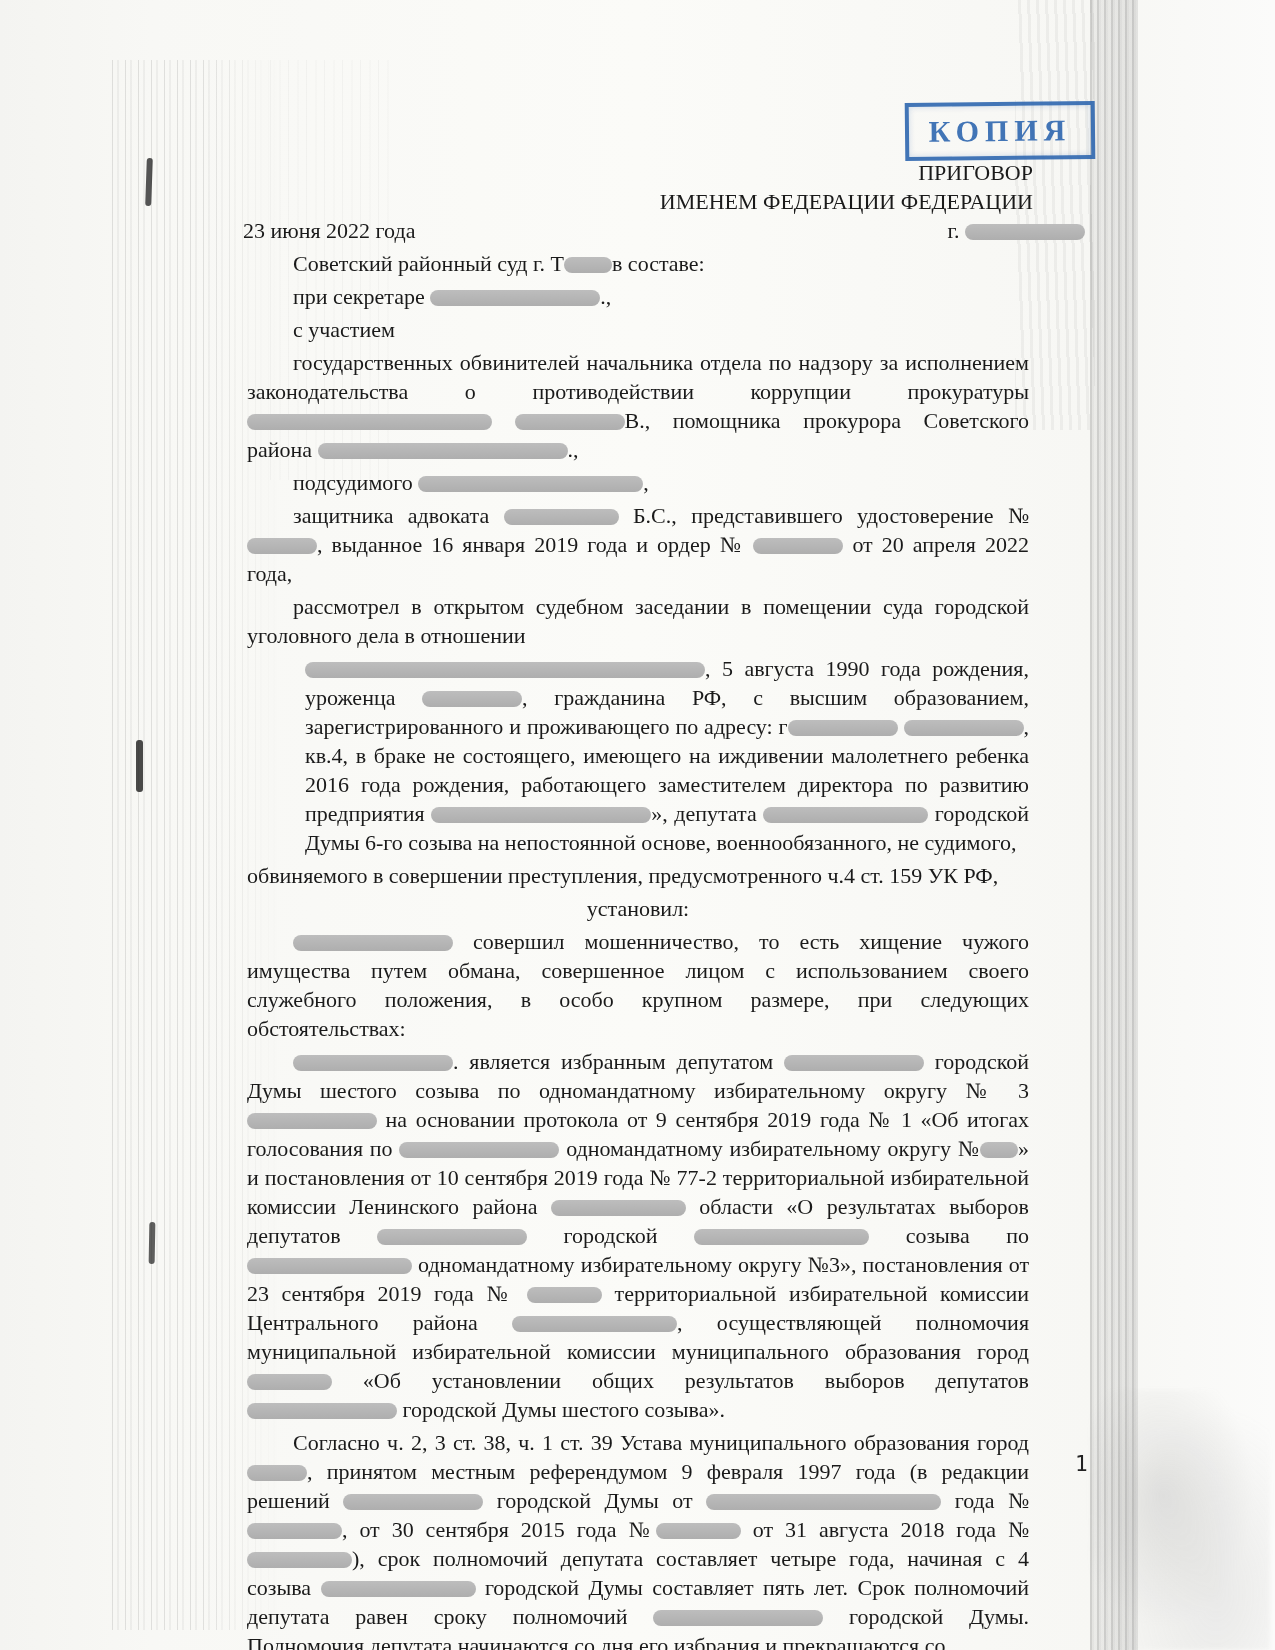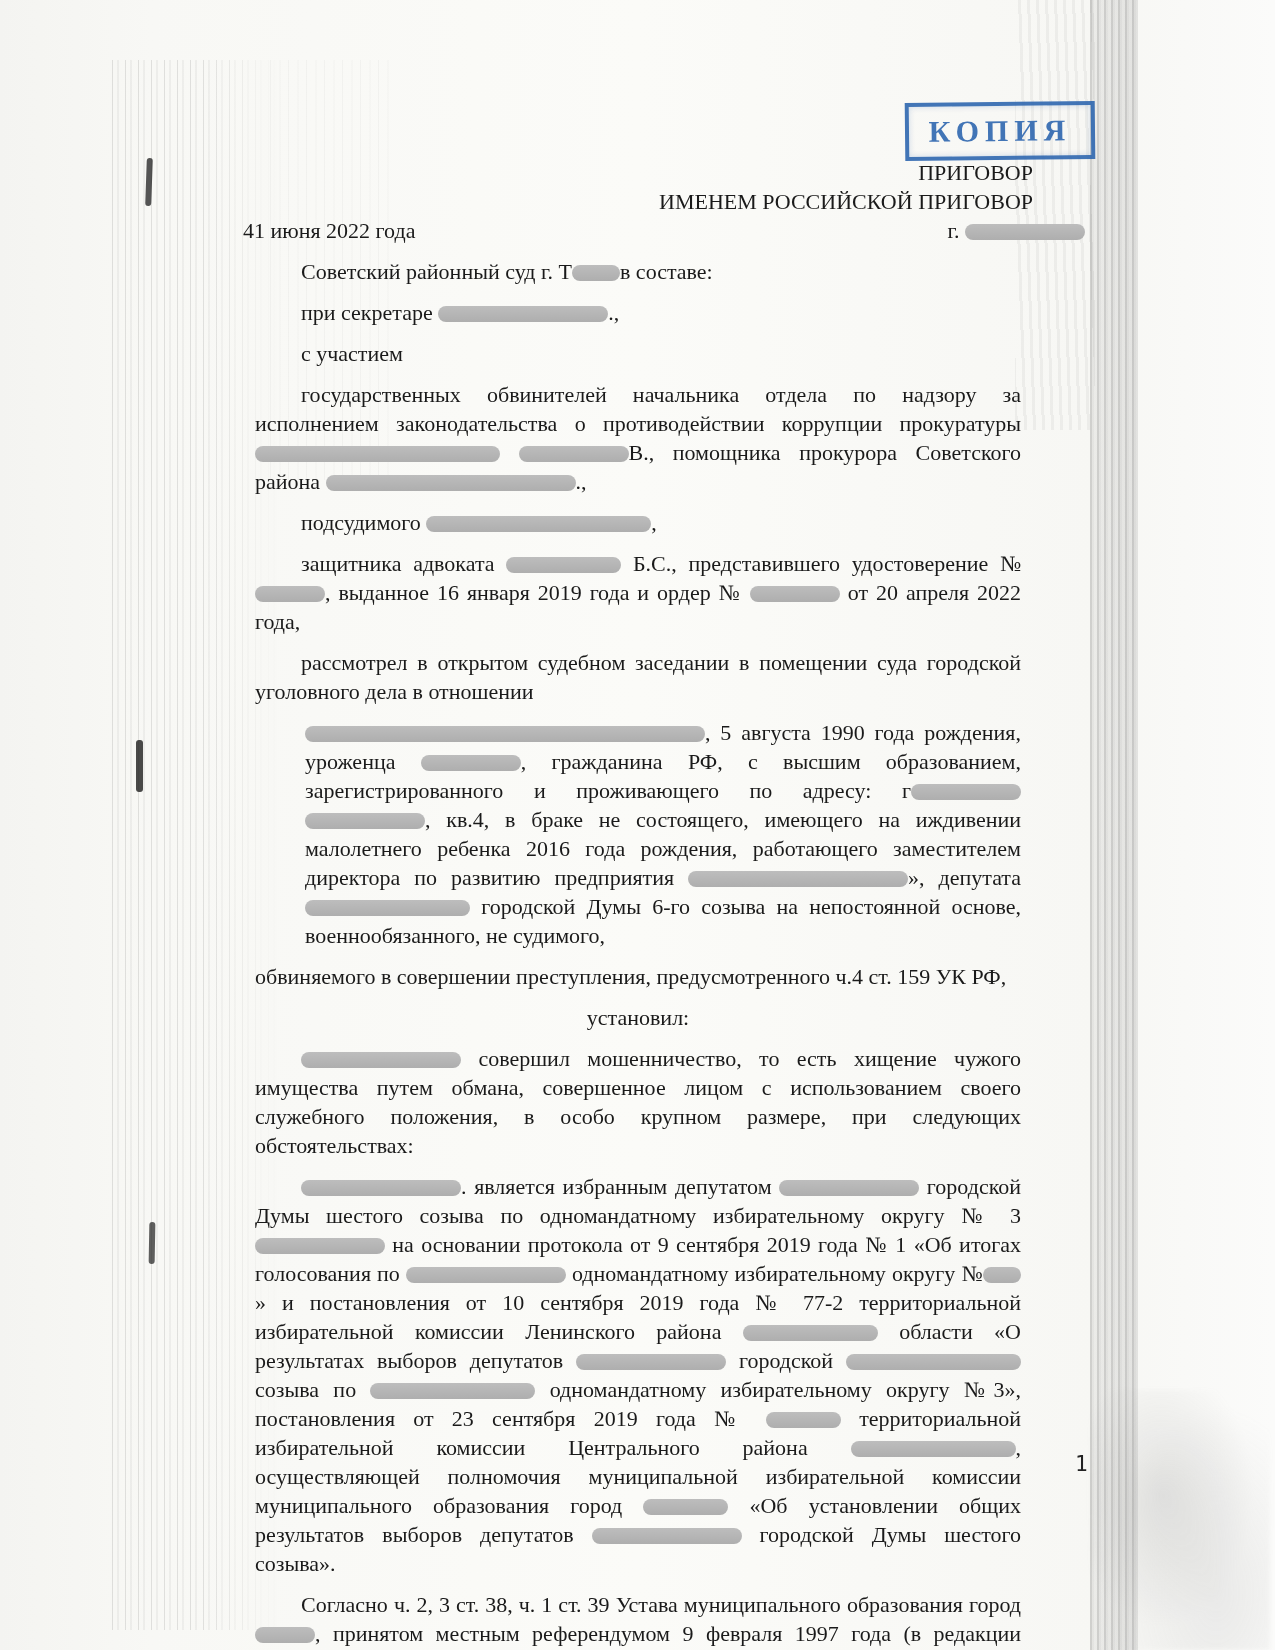"ИМЕНЕМ РОССИЙСКОЙ ПРИГОВОР" div.title { text: РОССИЙСКОЙ ПРИГОВОР -> ФЕДЕРАЦИИ ФЕДЕРАЦИИ }
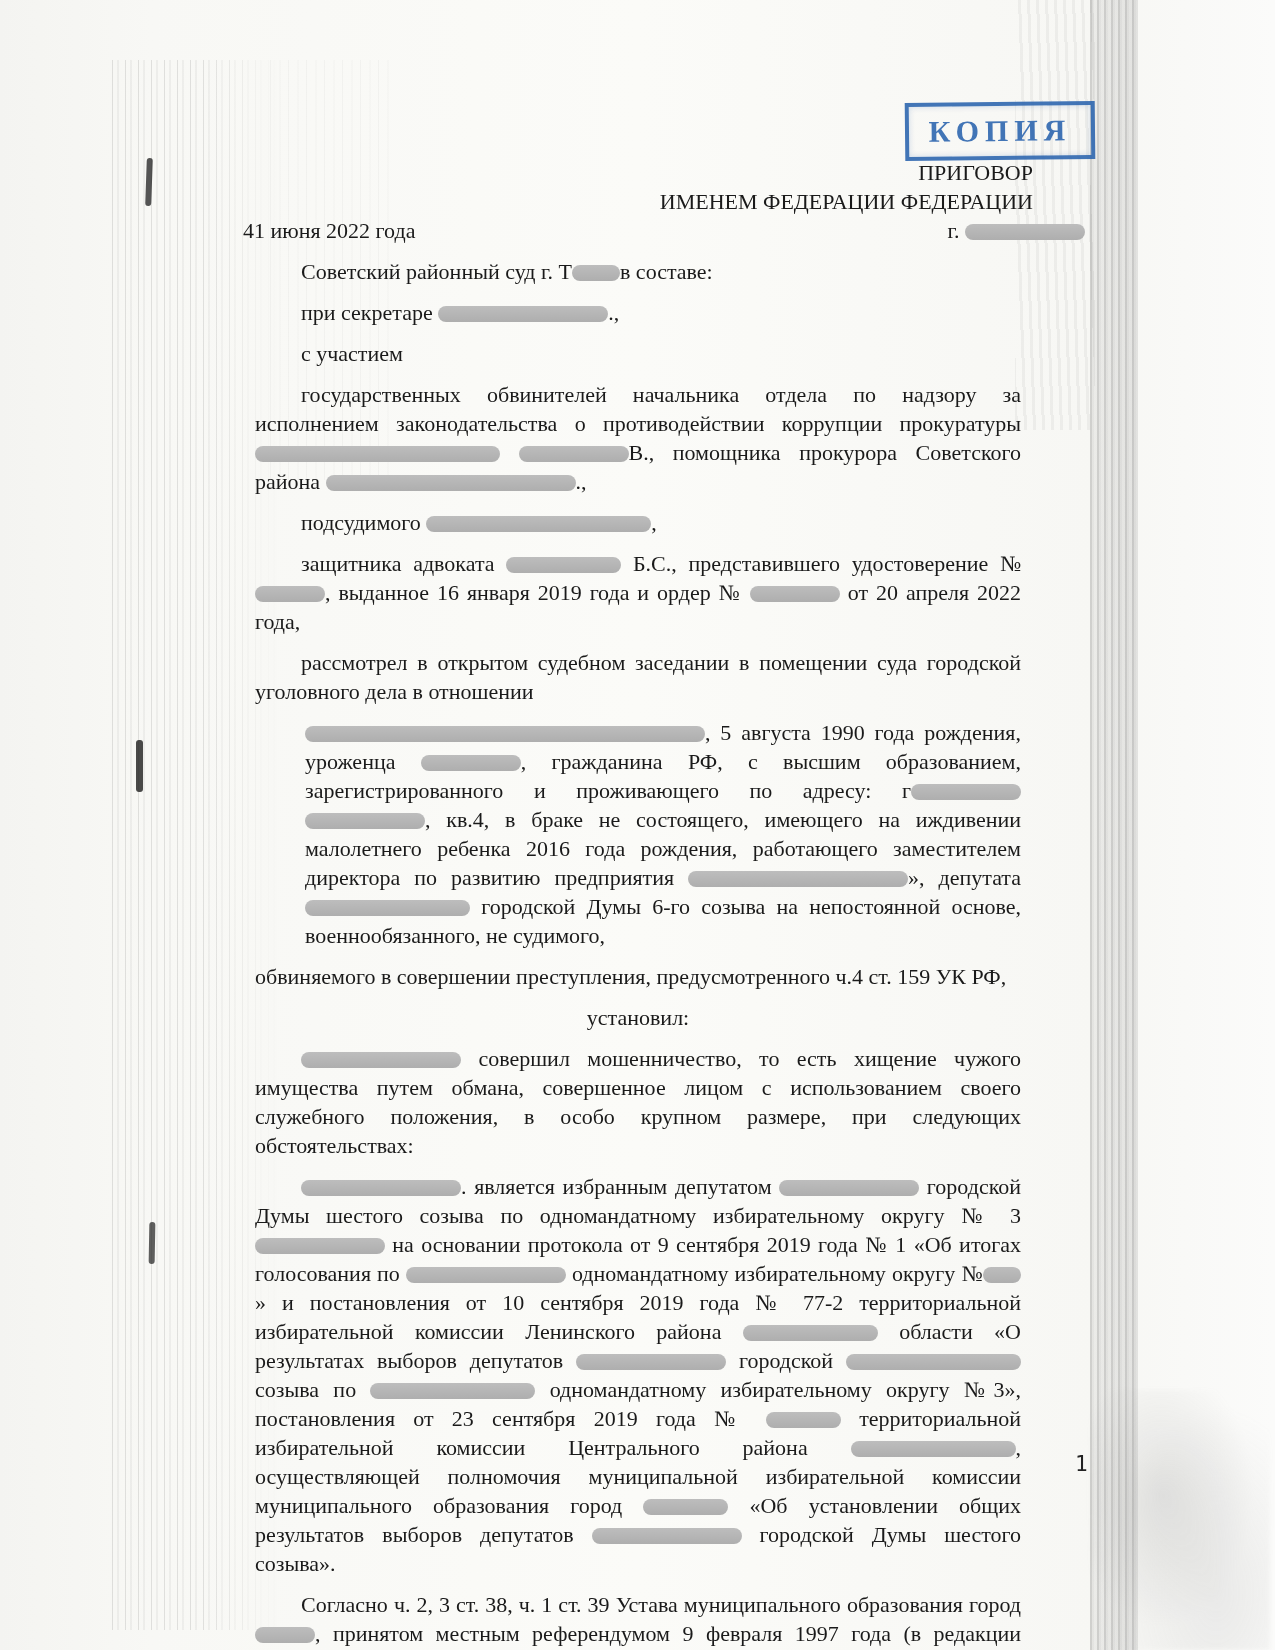"41 июня 2022 года" span { text: 41 -> 23 }
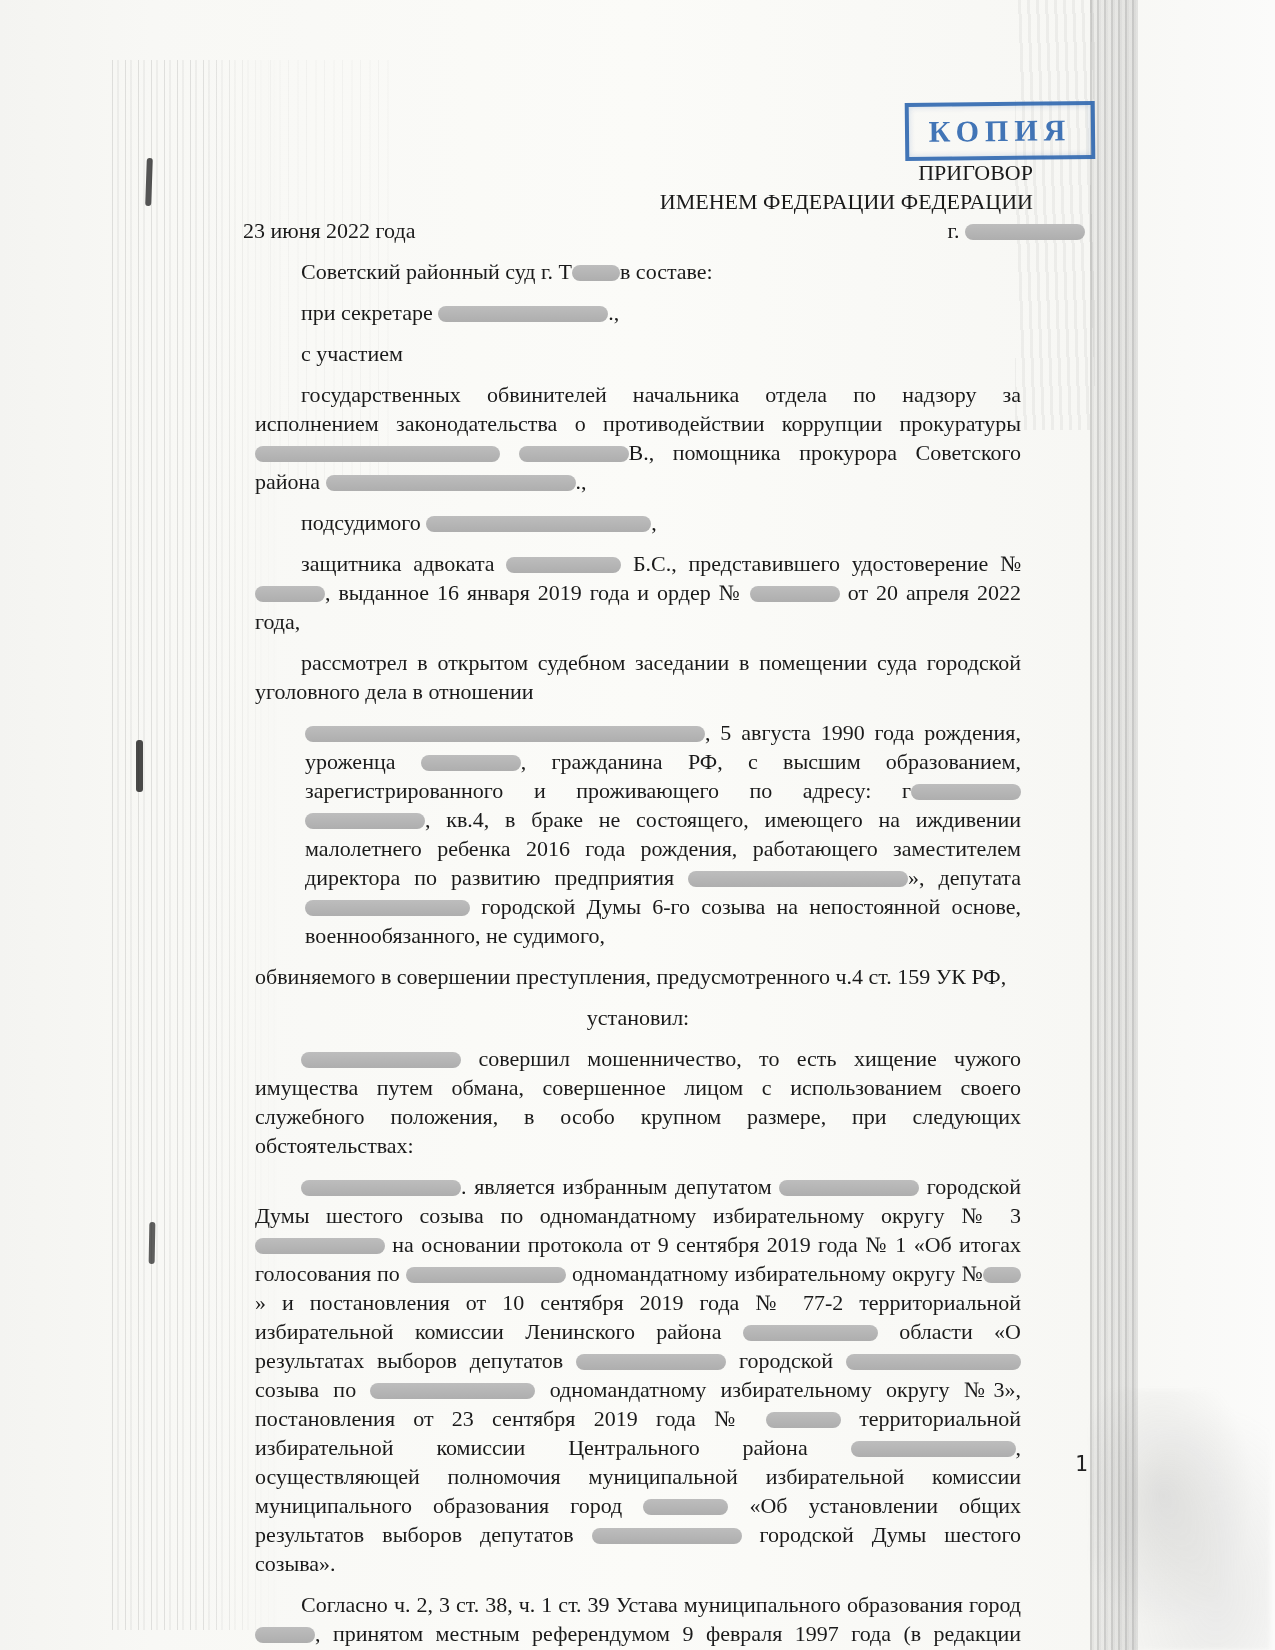"Советский районный суд г. Т" .para { margin: 12px -> 4px }
